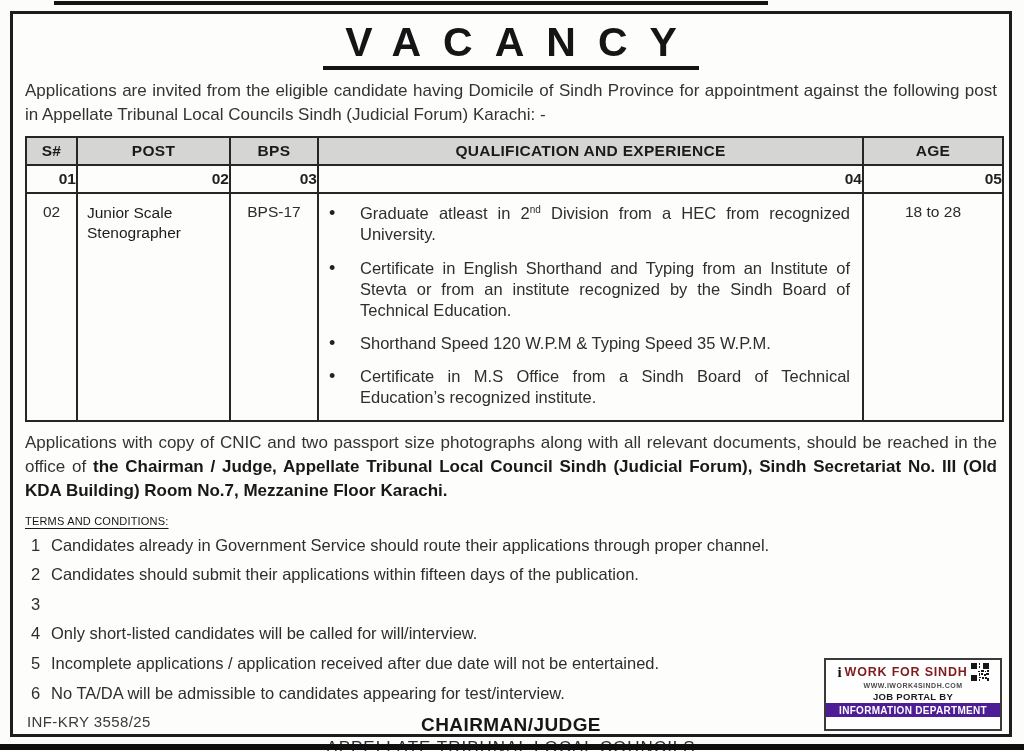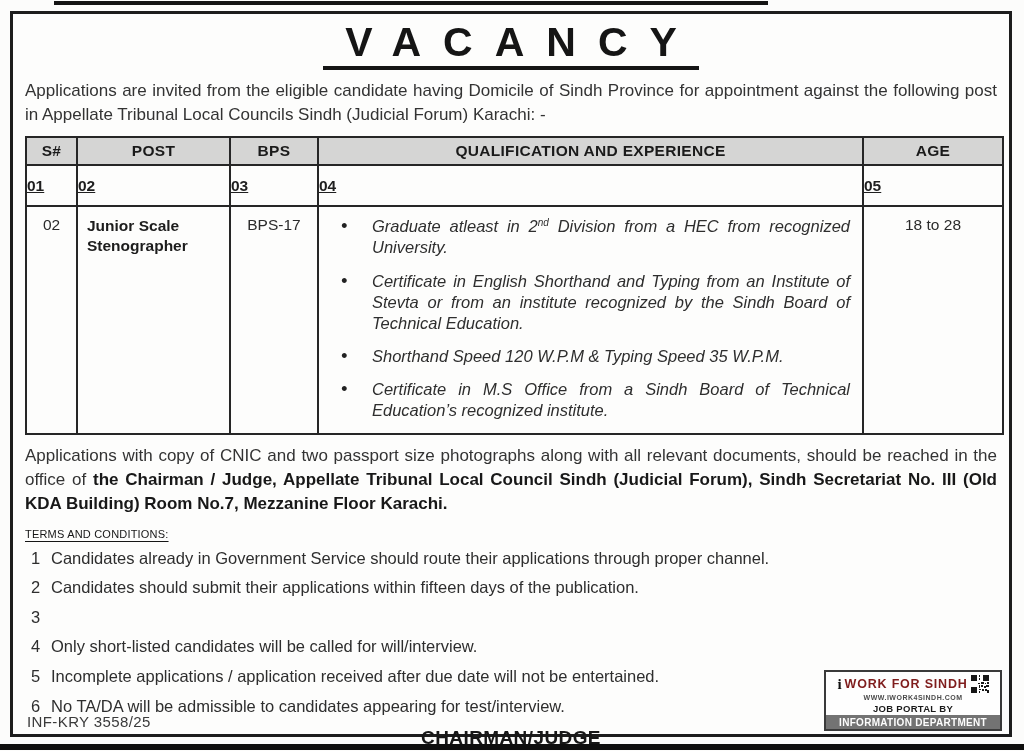"01" tr.num-row td { height: 41px -> 28px; text-align: left -> right; text-decoration: underline -> none }
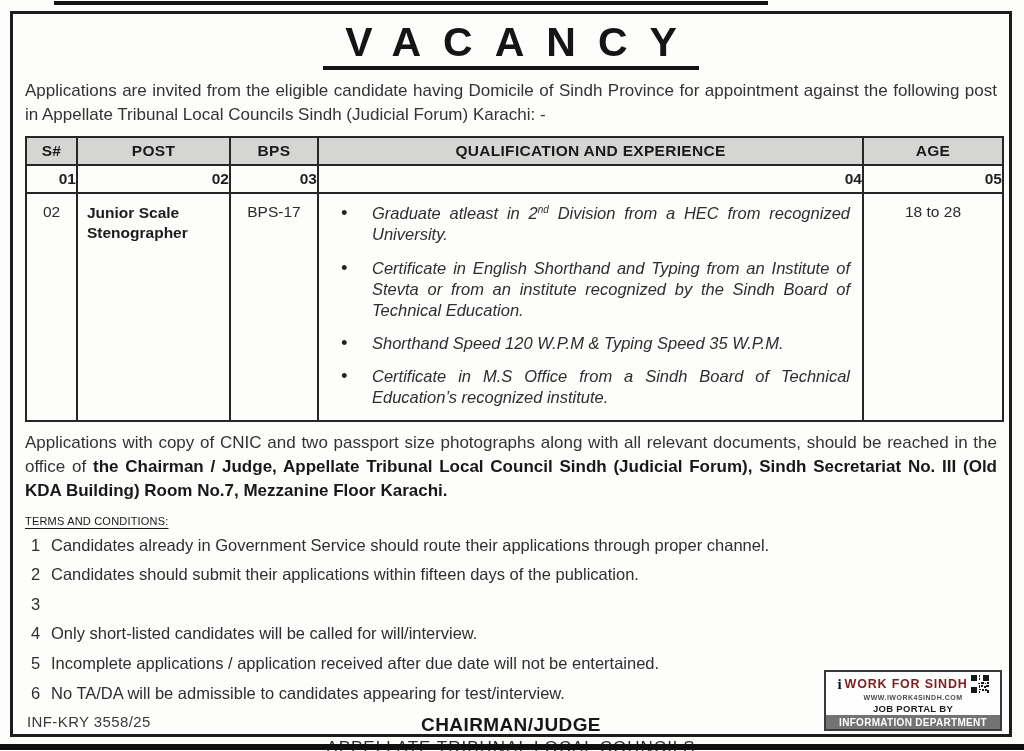"Junior Scale Stenographer" td.post-cell { font-weight: bold -> normal }
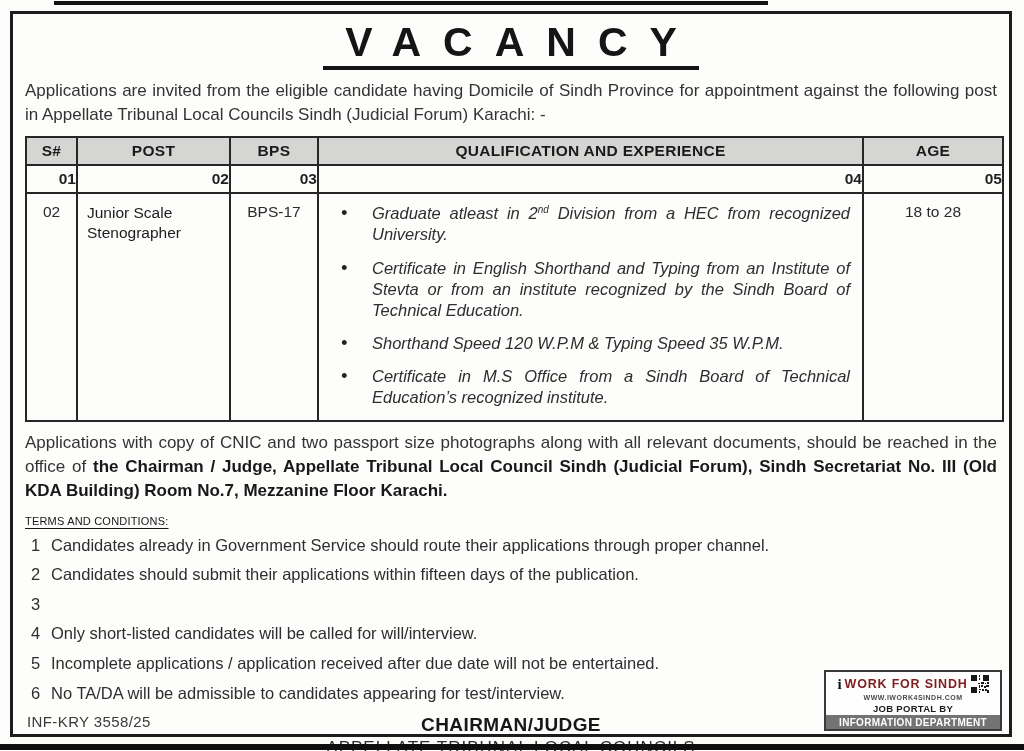"Graduate atleast in 2nd Division" ul.qual-list { font-style: italic -> none; padding: 0 12px 0 20px -> 0 12px 0 8px }
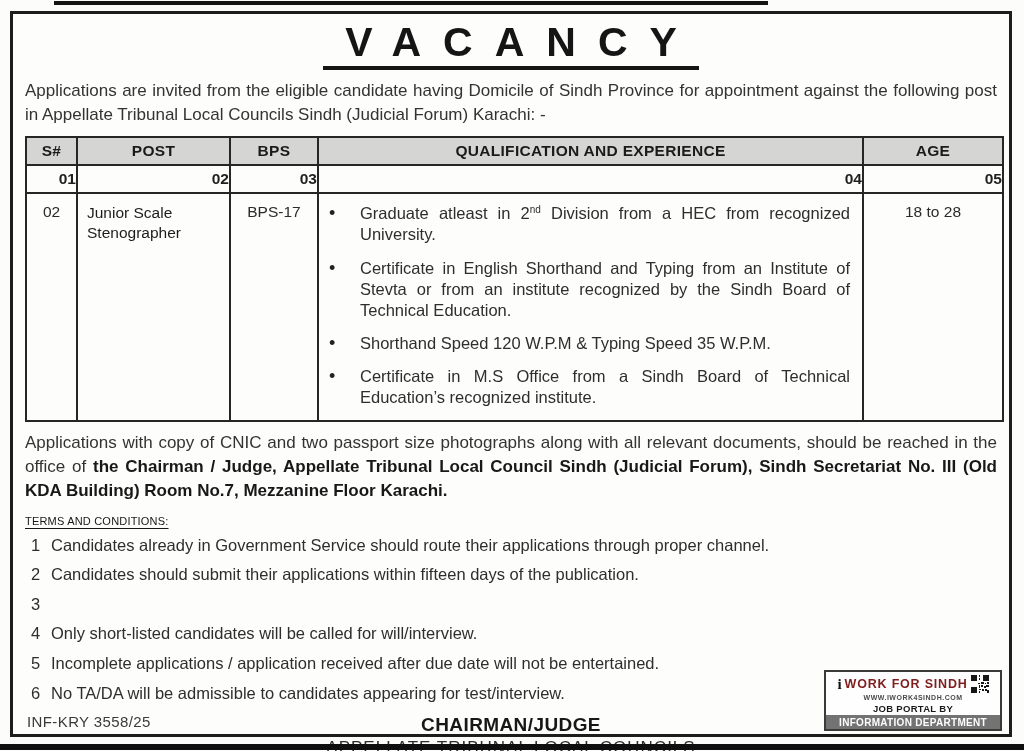"INFORMATION DEPARTMENT" .portal-dept { background: #737373 -> #4c1d95; margin: 1px -3px 0 -3px -> 1px -3px 12px -3px }
